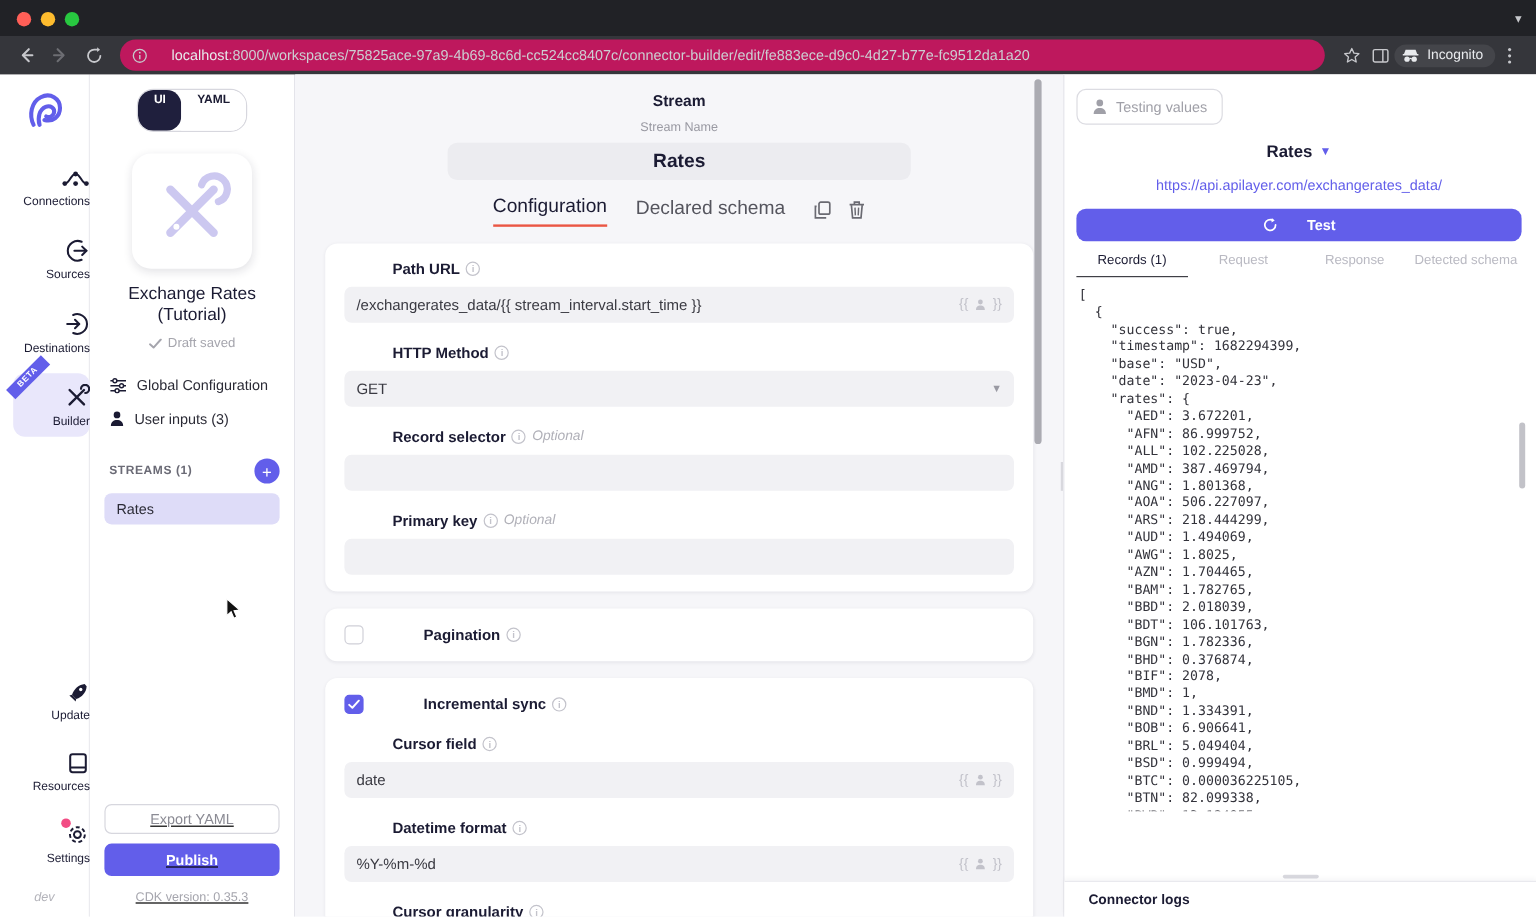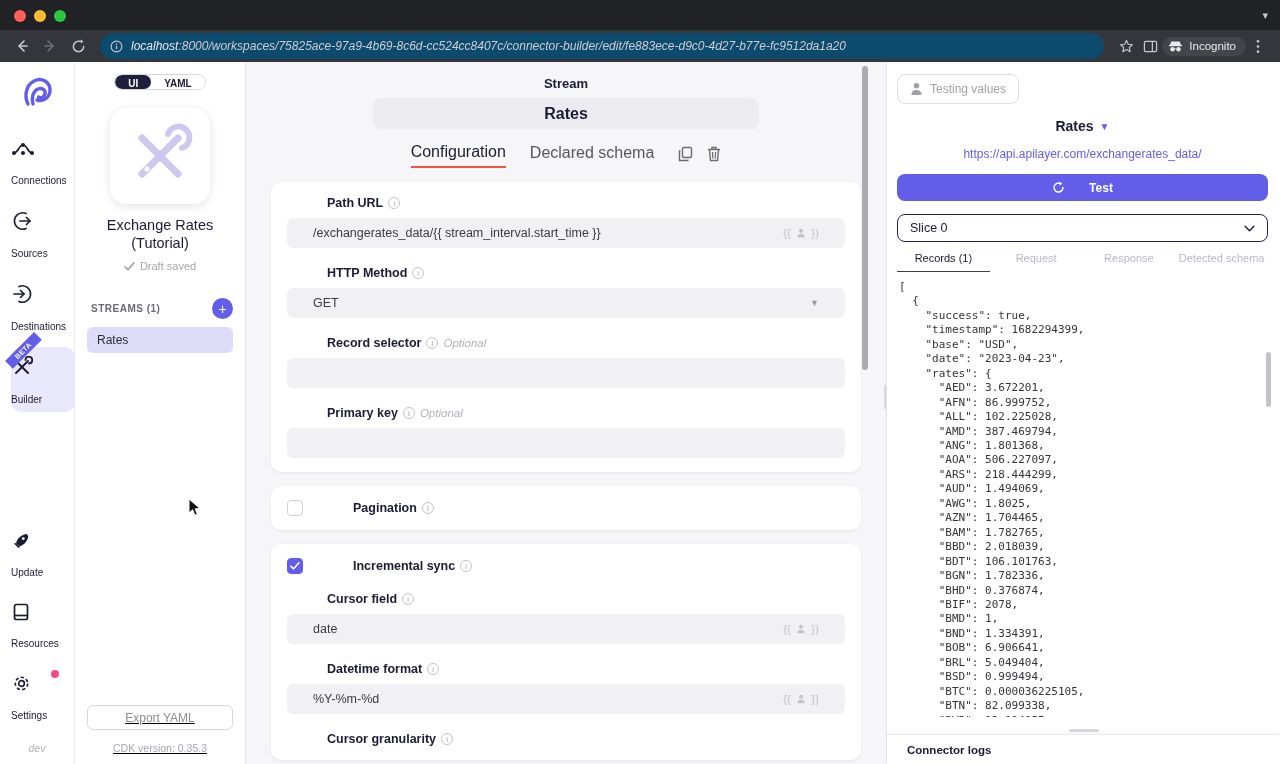"localhost:8000/workspaces/75825ace-97a9-" .urlbox { background: #0c4a6e -> #be185d; font-style: italic -> none; gap: 8px -> 20px }
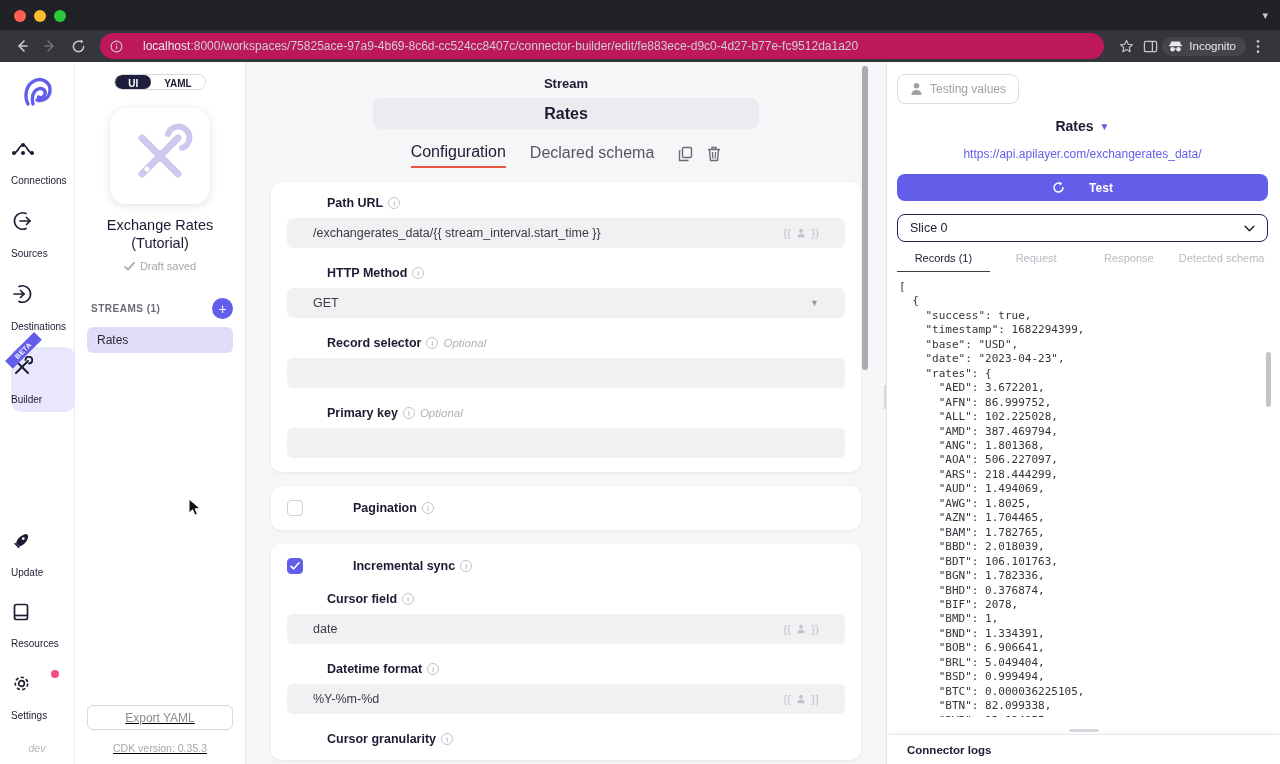"UI" .toggle { height: 16px -> 36px }
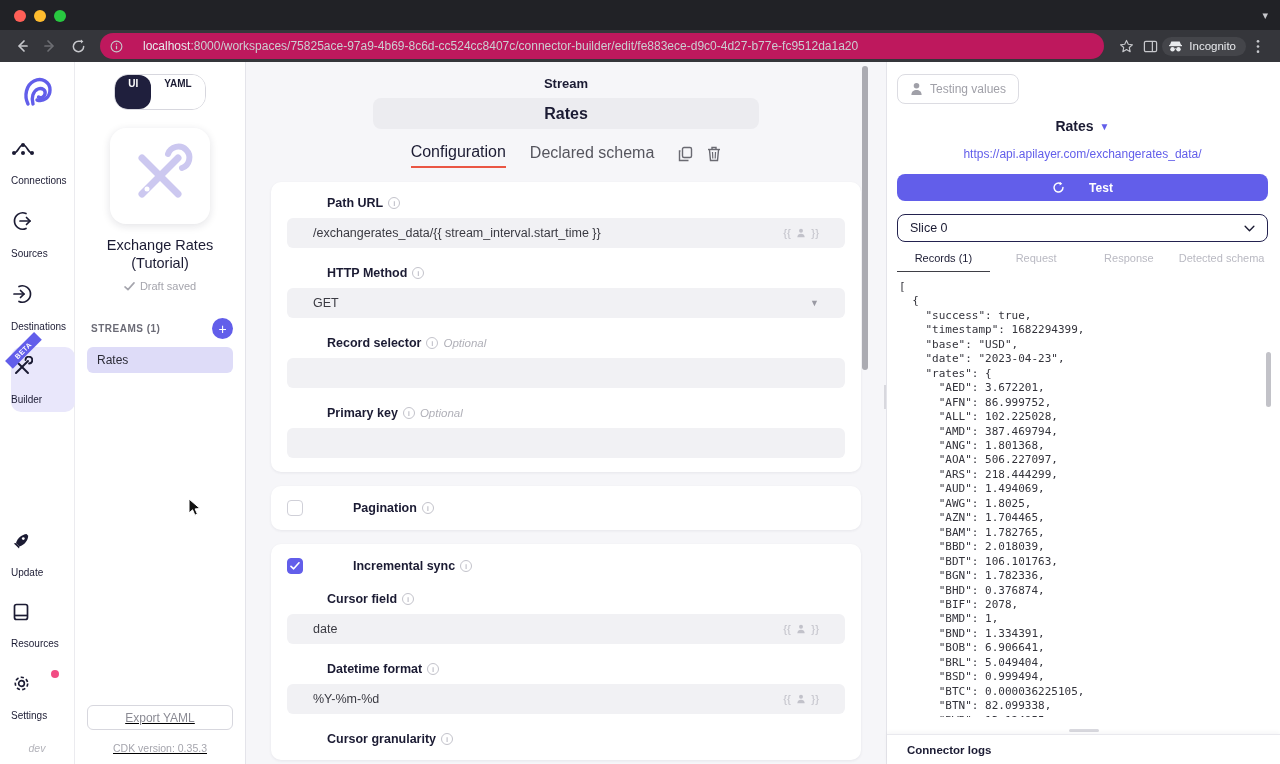"Stream Name" div.m-sub { html: none -> <div>Stream Name</div> }
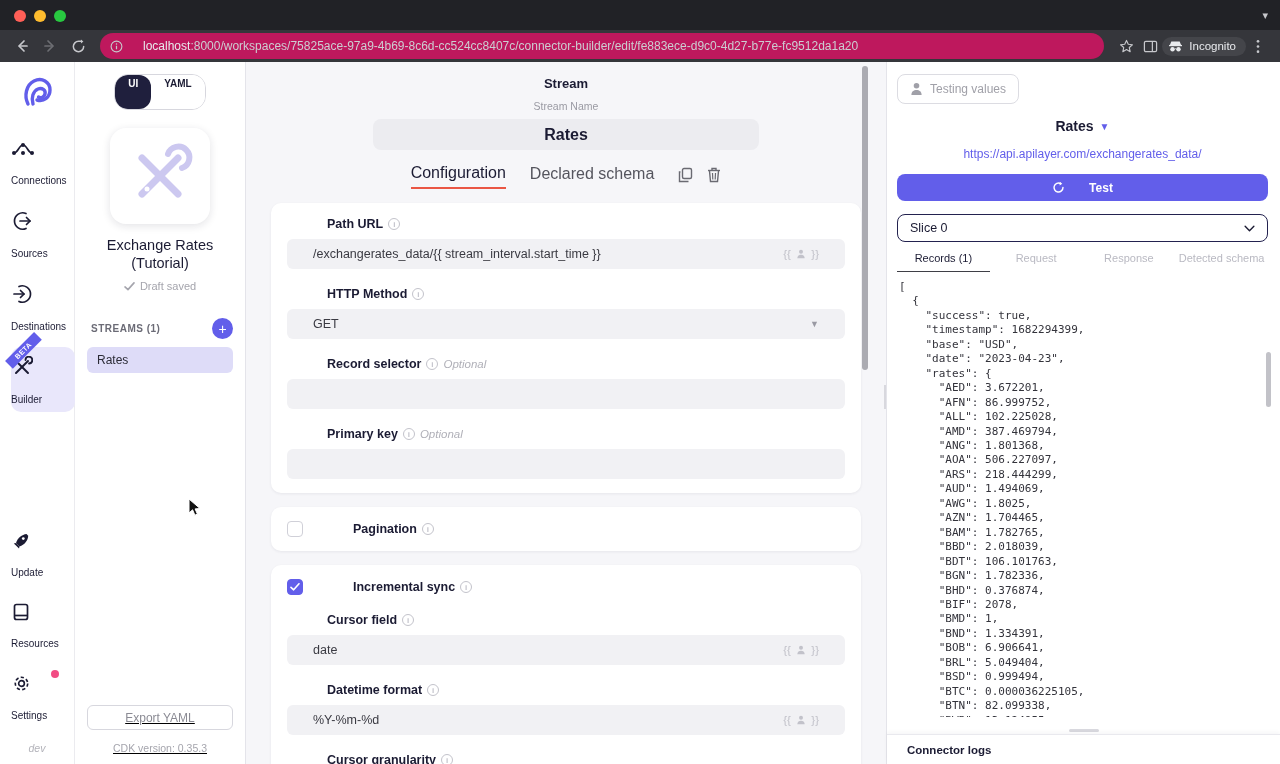"Connections" .nav-item { align-items: flex-start -> flex-end; gap: 16px -> 4px }
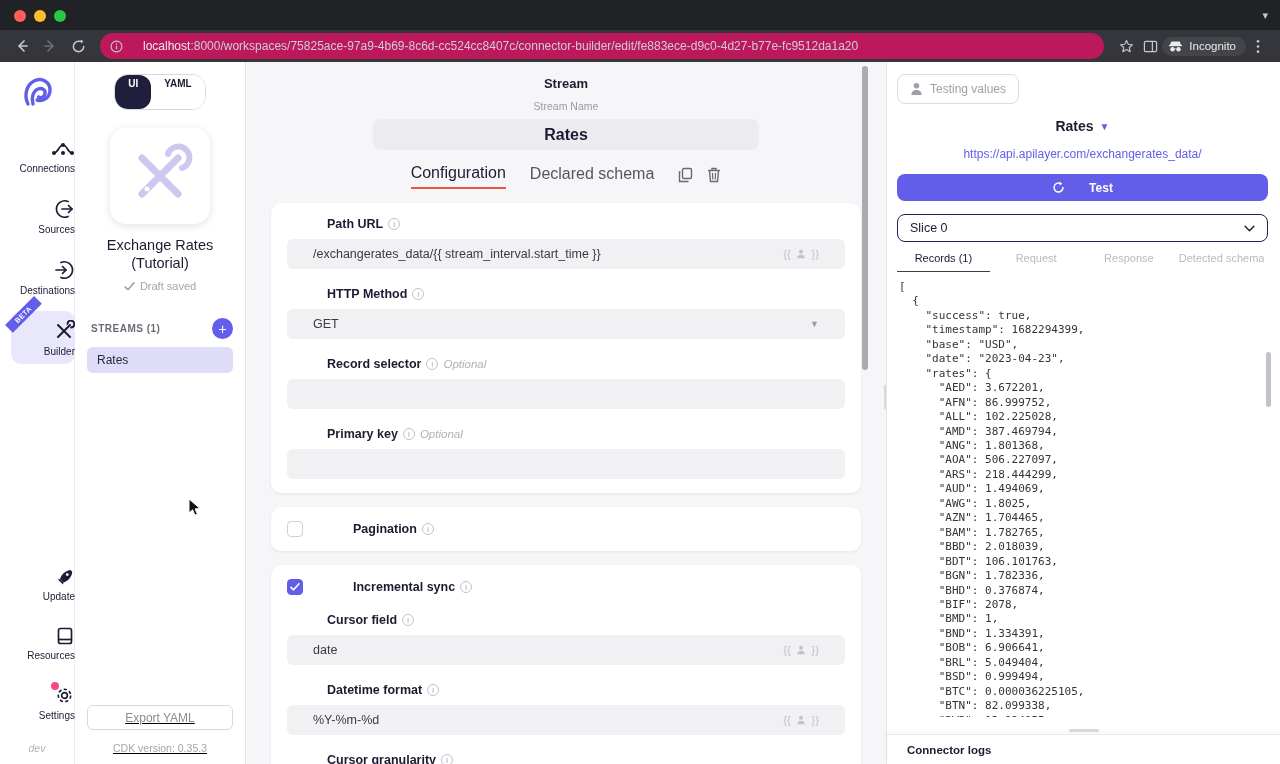"Slice 0" div.slice-sel { html: <div> <span>Slice 0</span> <svg> <path></path> </svg> </div> -> none }
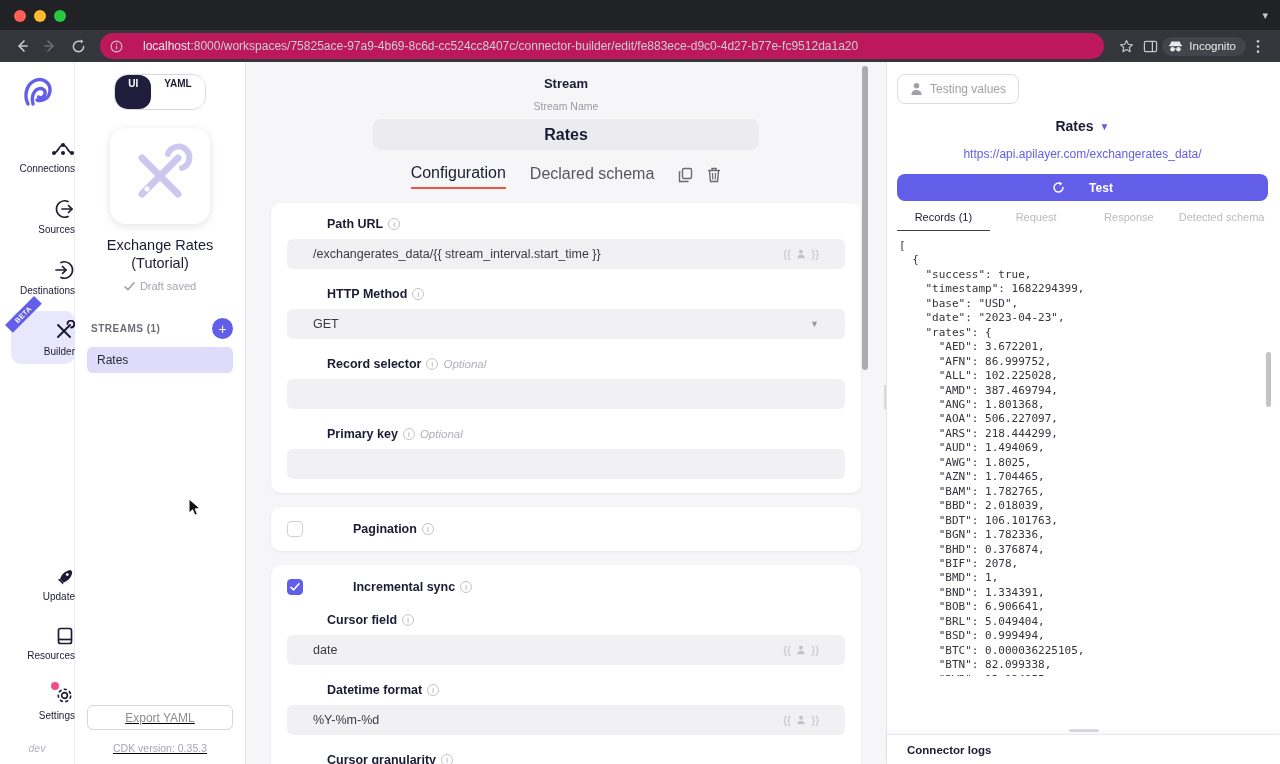"/exchangerates_data/{{" .f-input { padding: 0 26px -> 0 10px }
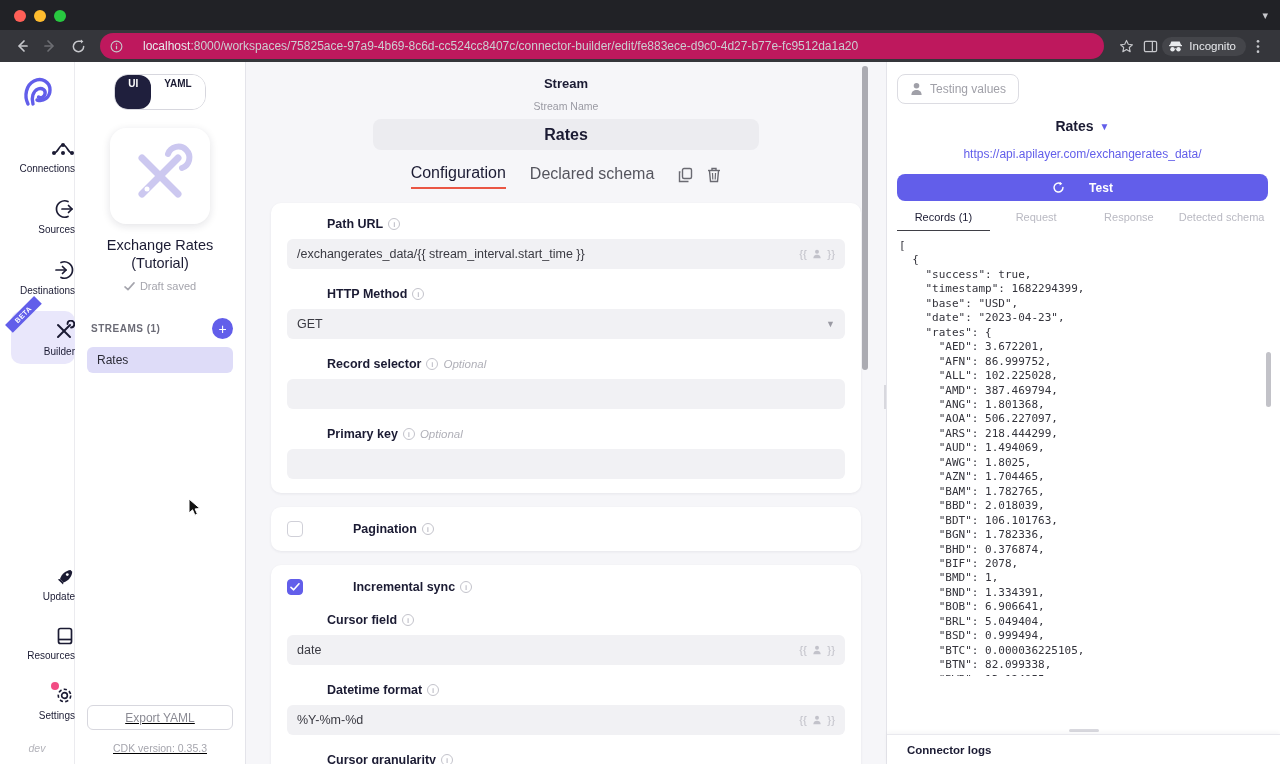"Global Configuration" div.lp-menu { html: none -> <div> <div> <svg> <line></line> <circle></circle> <line></line> <circle></circle> <line></line> <circle></circle> </svg> <span>Global Configuration</span> </div> <div> <svg> <circle></circle> <path></path> </svg> <span>User inputs (3)</span> </div> </div> }
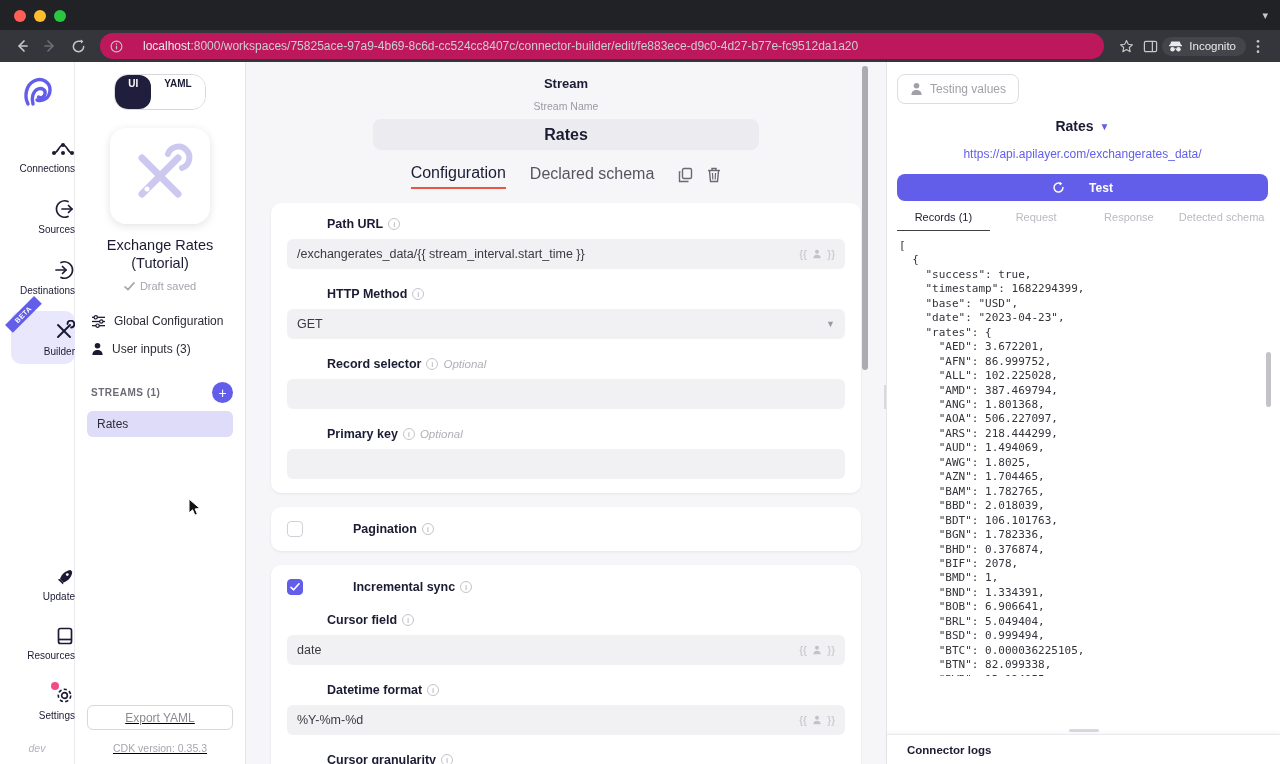"Publish" div.btn-primary { html: none -> <div>Publish</div> }
